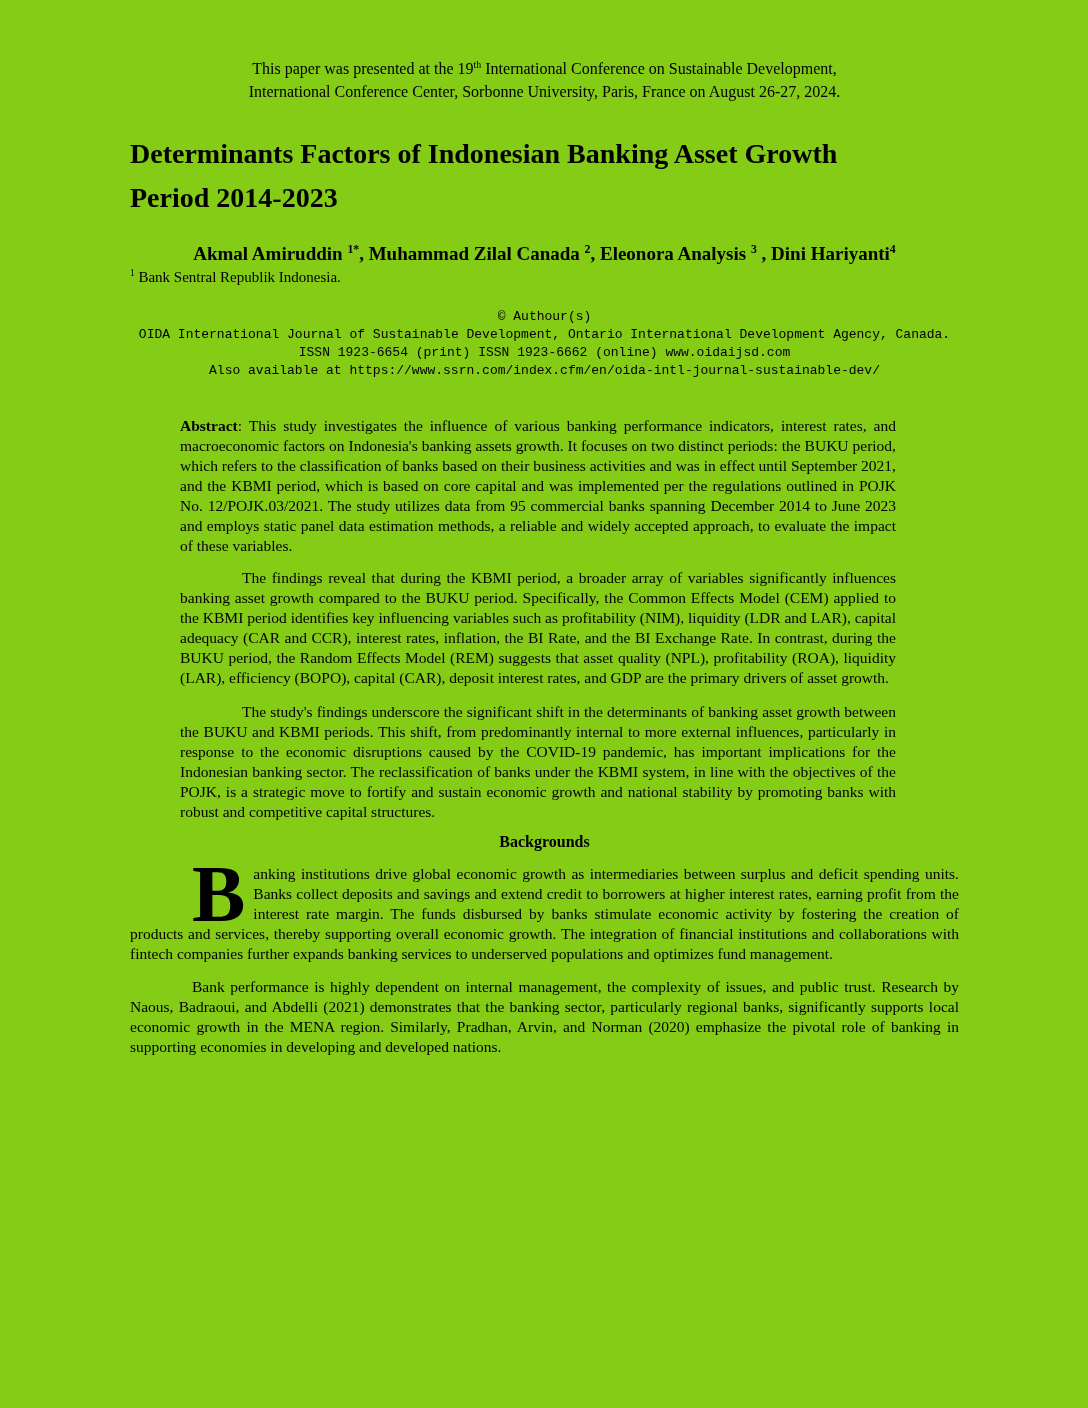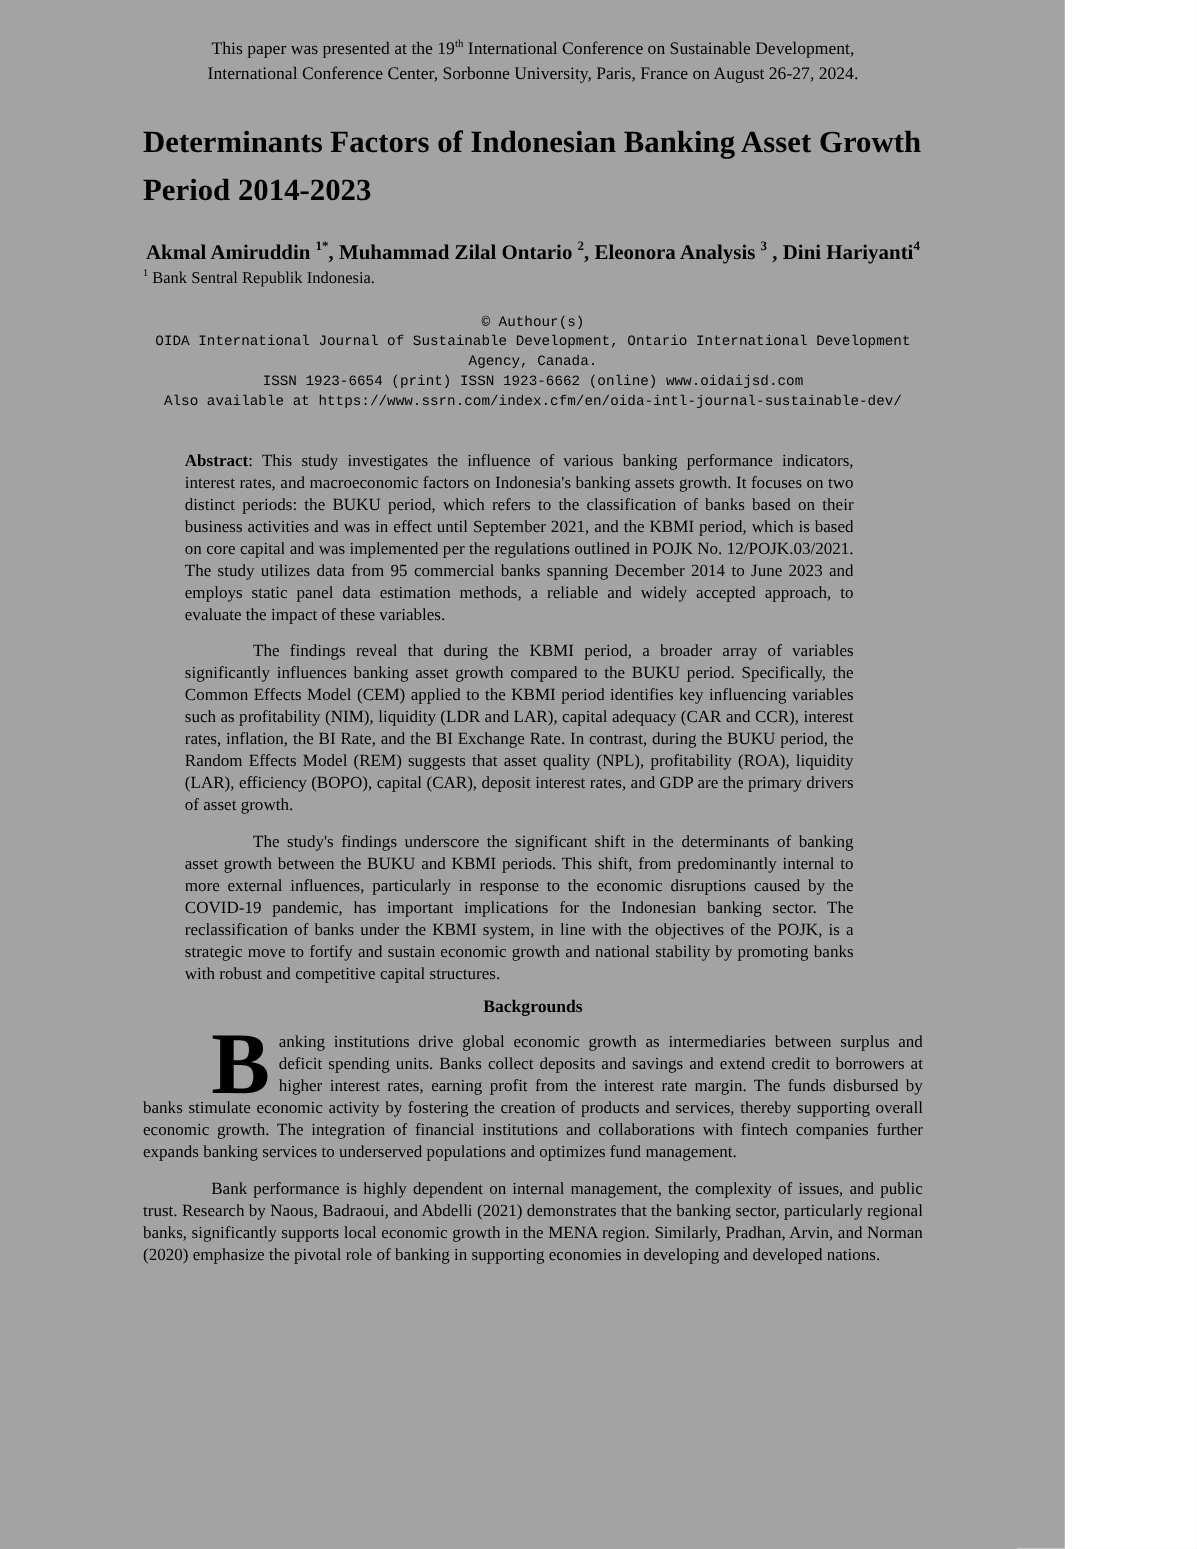"This paper was presented at" .page { background: #a3a3a3 -> #84cc16; padding: 33px 129px 0 130px -> 57px 129px 0 130px; width: 968px -> 1088px }
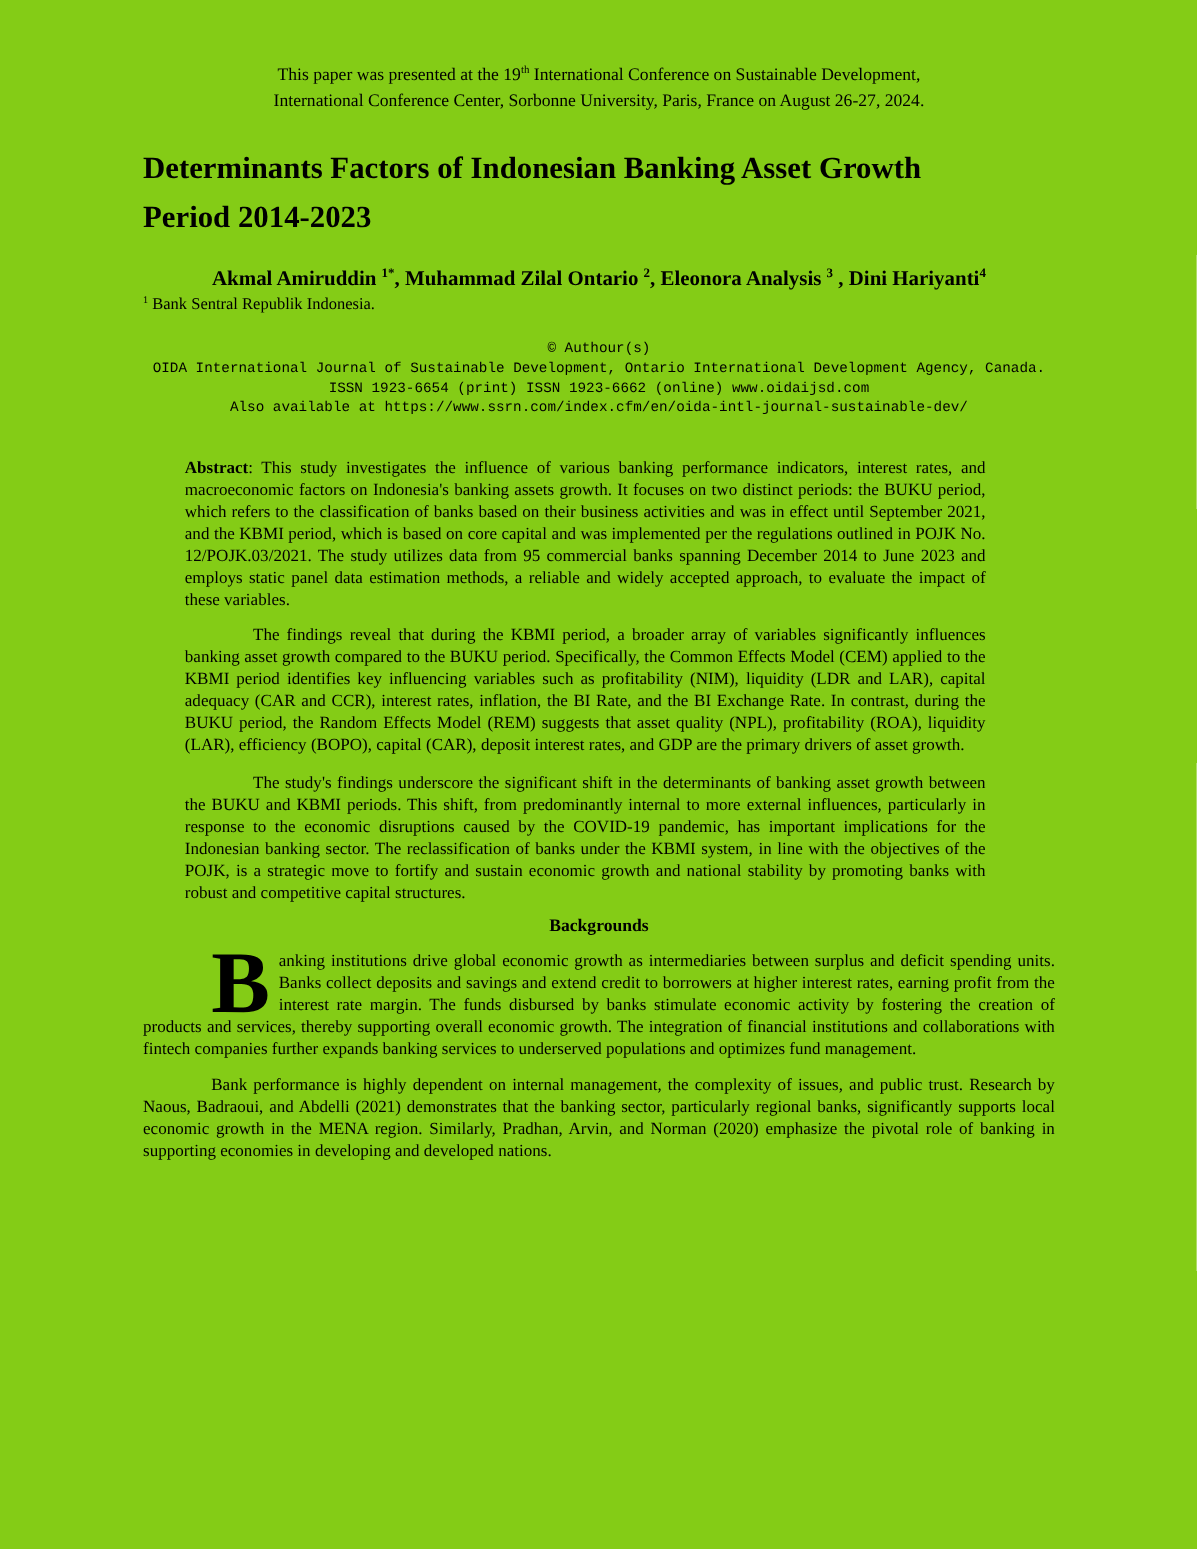"Muhammad Zilal Ontario" span { text: Ontario -> Canada }
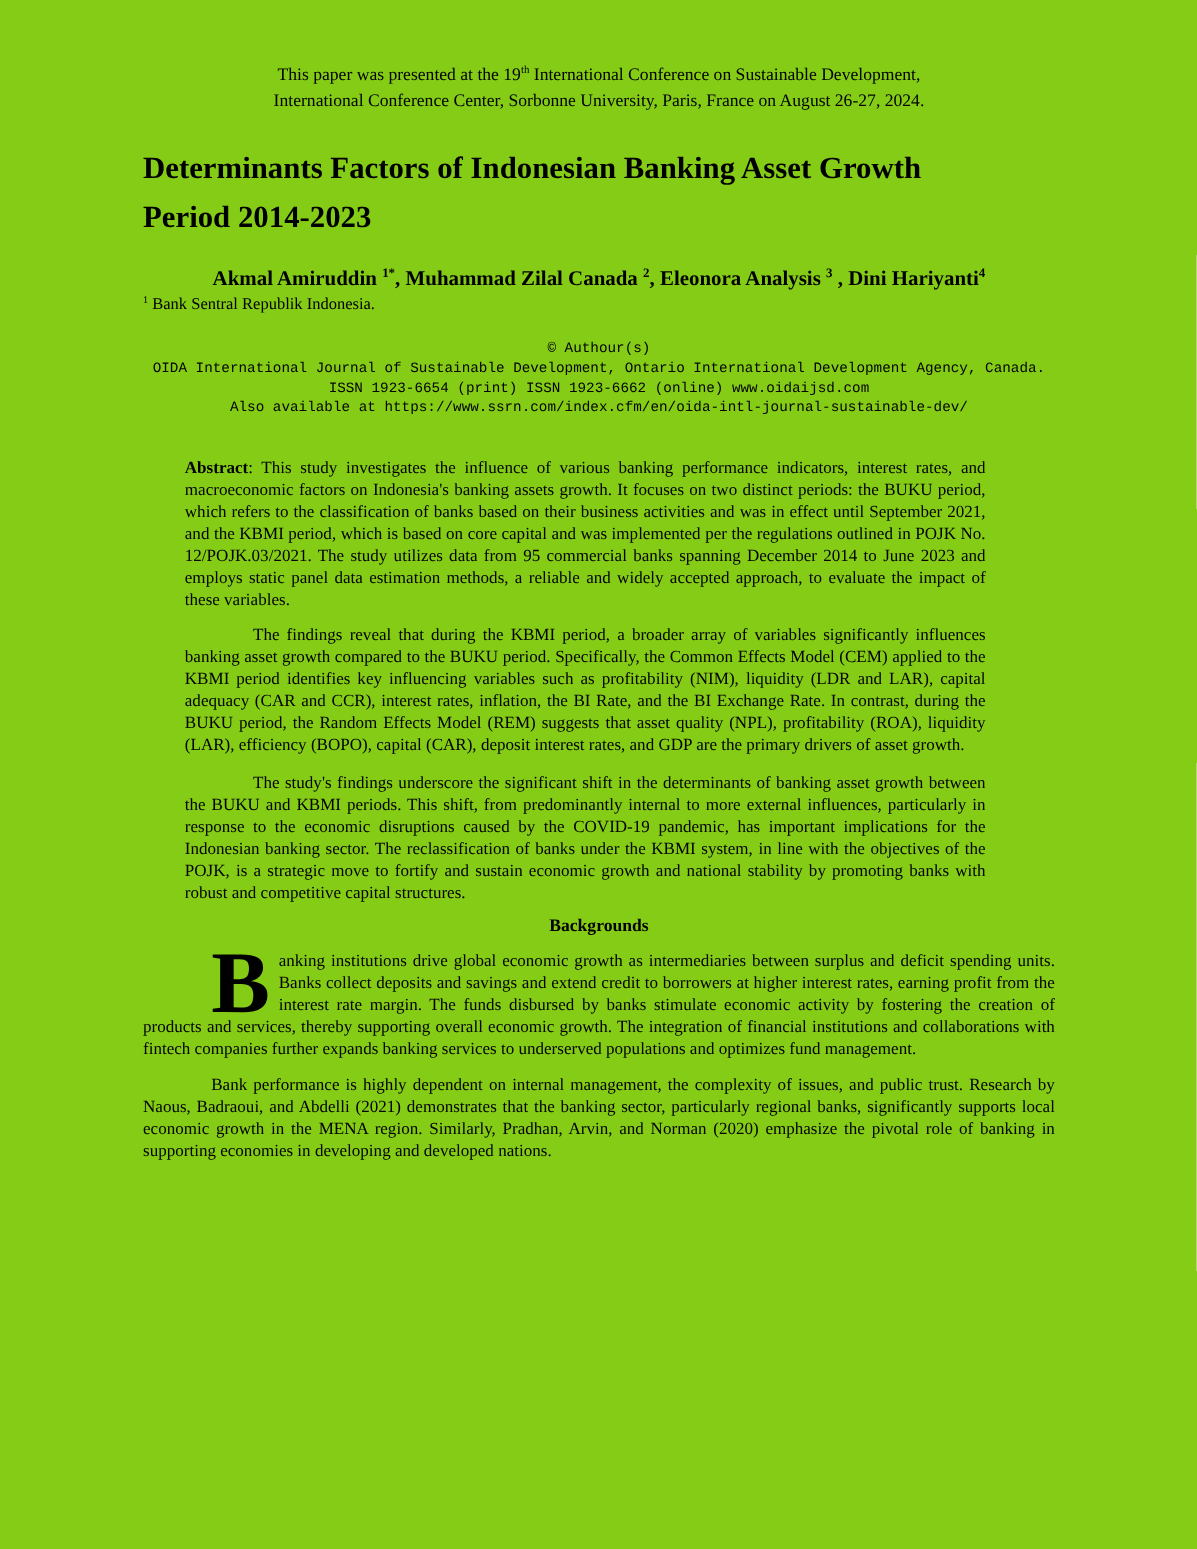"Abstract: This study investigates the" .abstract-block { margin: 36px 63px 0 38px -> 36px 63px 0 50px }
